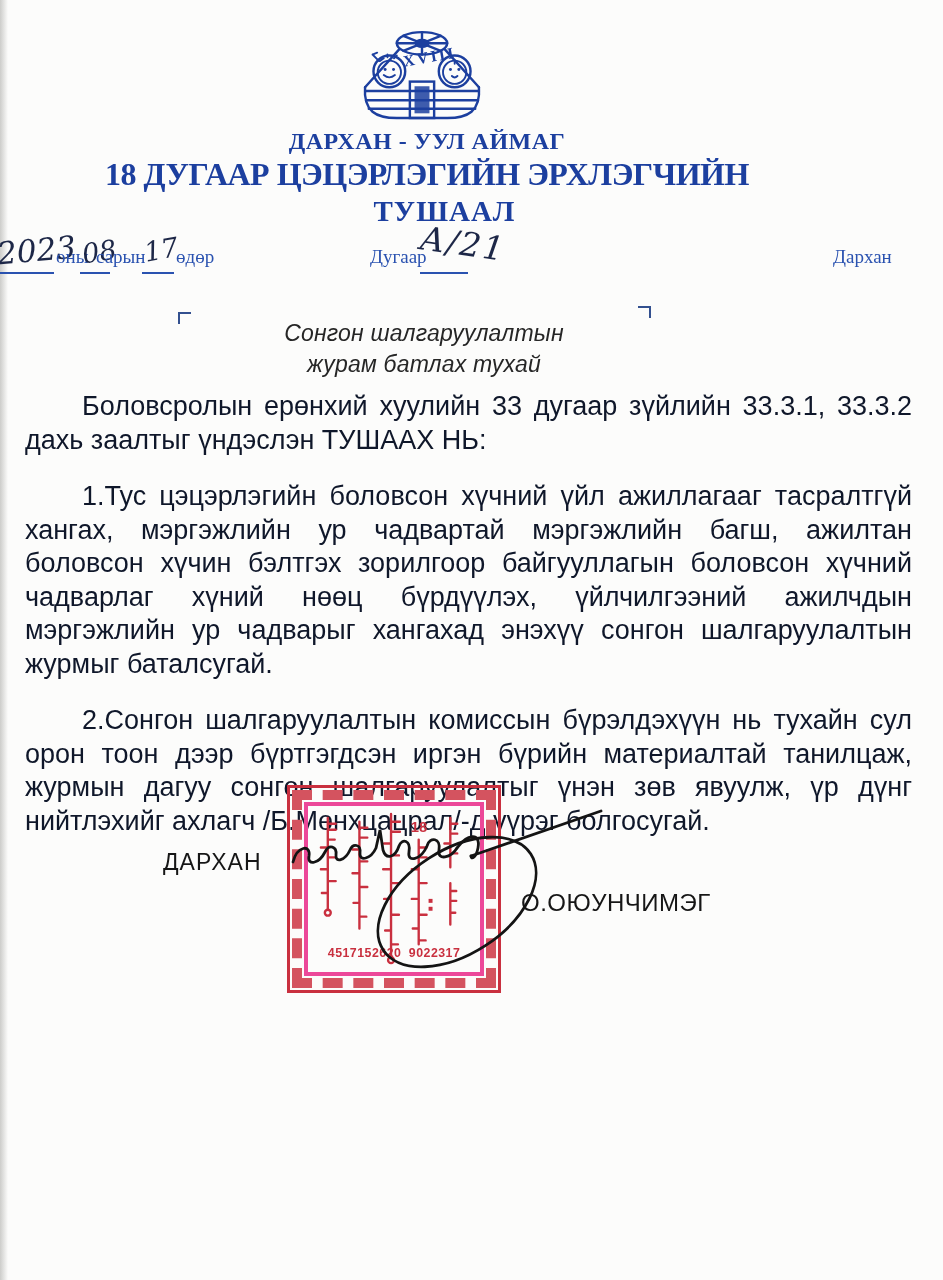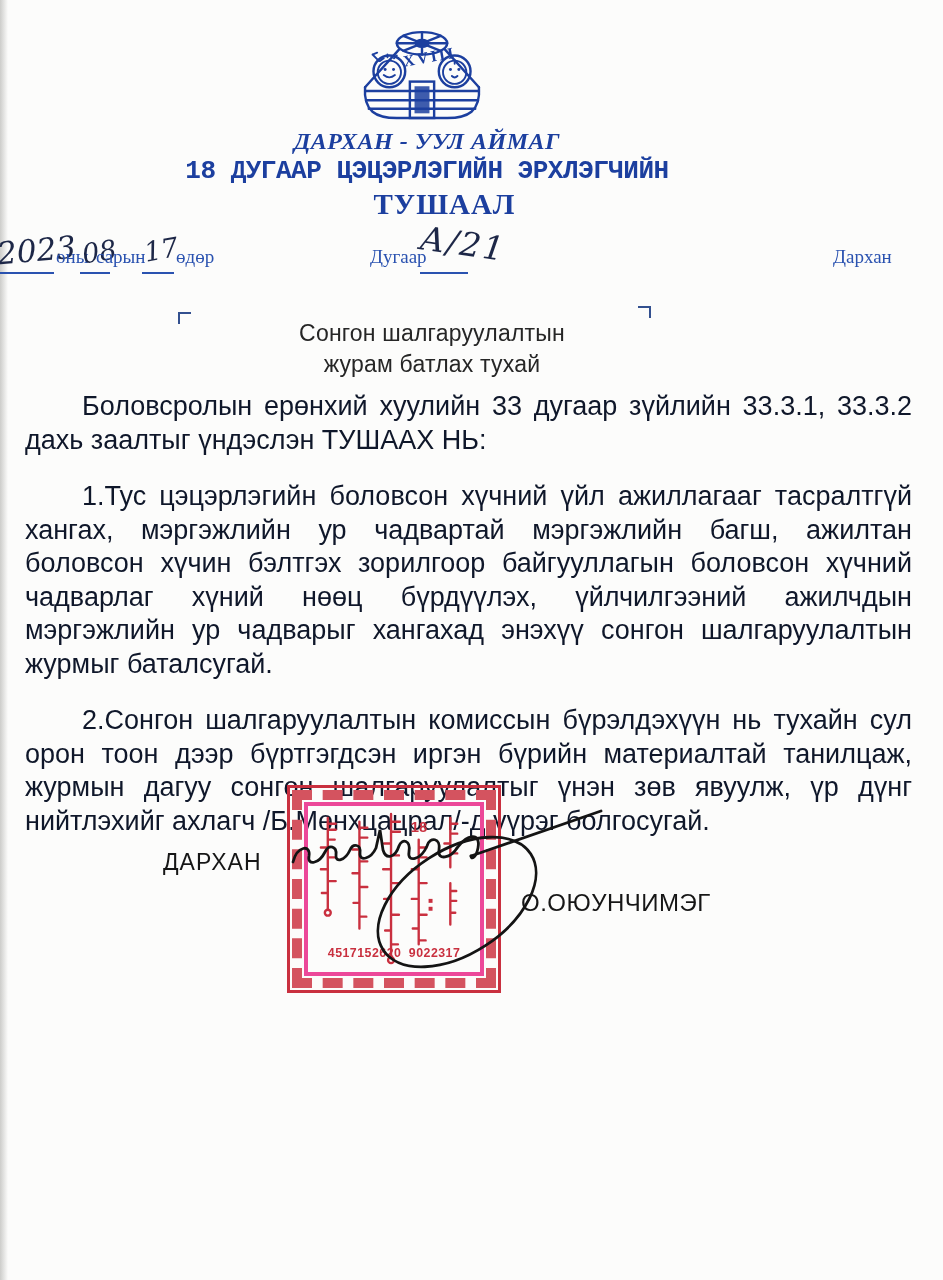"ДАРХАН - УУЛ АЙМАГ" .letterhead .region { font-style: italic -> none }
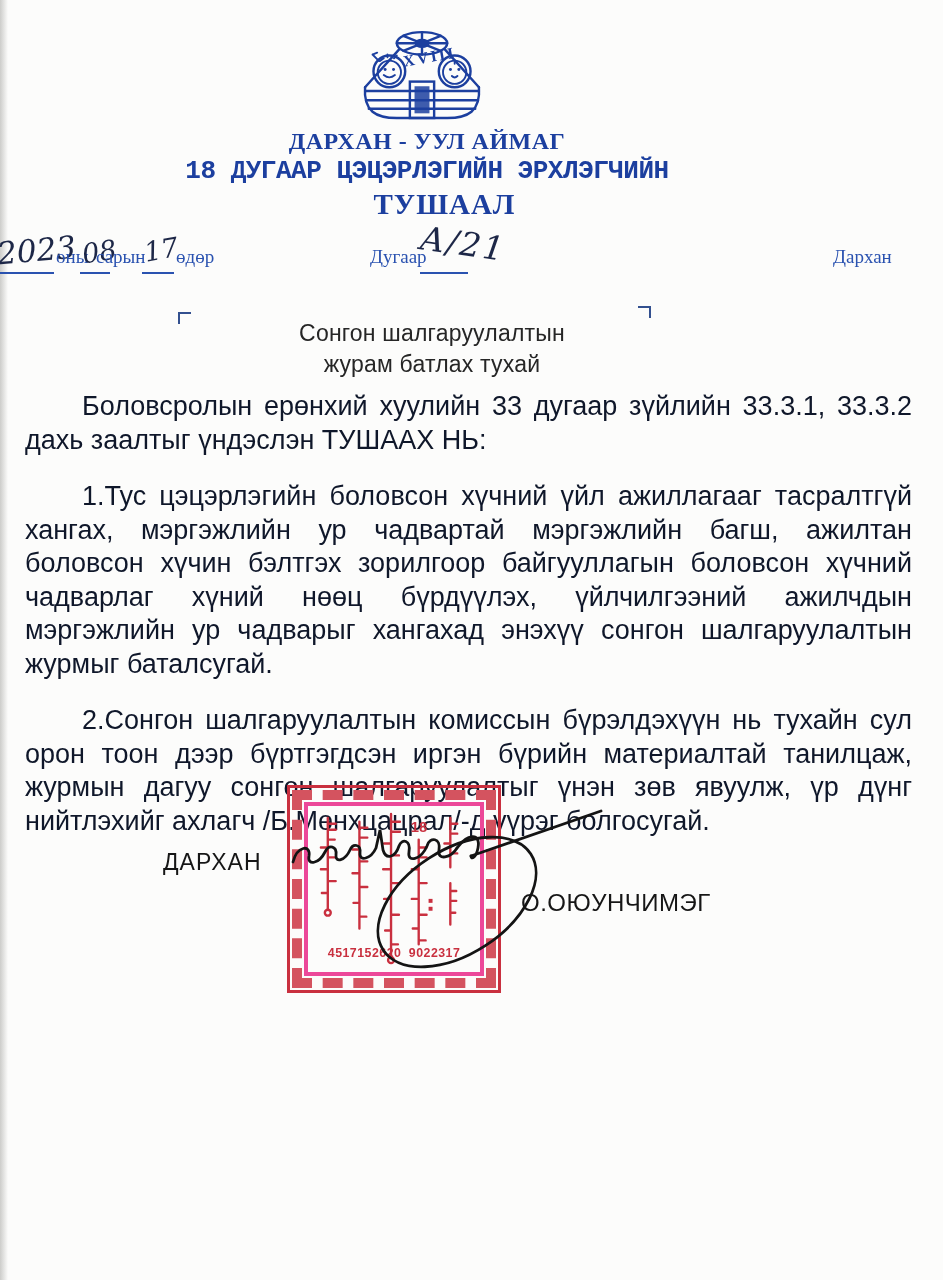"18 ДУГААР ЦЭЦЭРЛЭГИЙН ЭРХЛЭГЧИЙН" .letterhead .org { font-family: Liberation Mono, monospace -> none; font-size: 26px -> 32px }
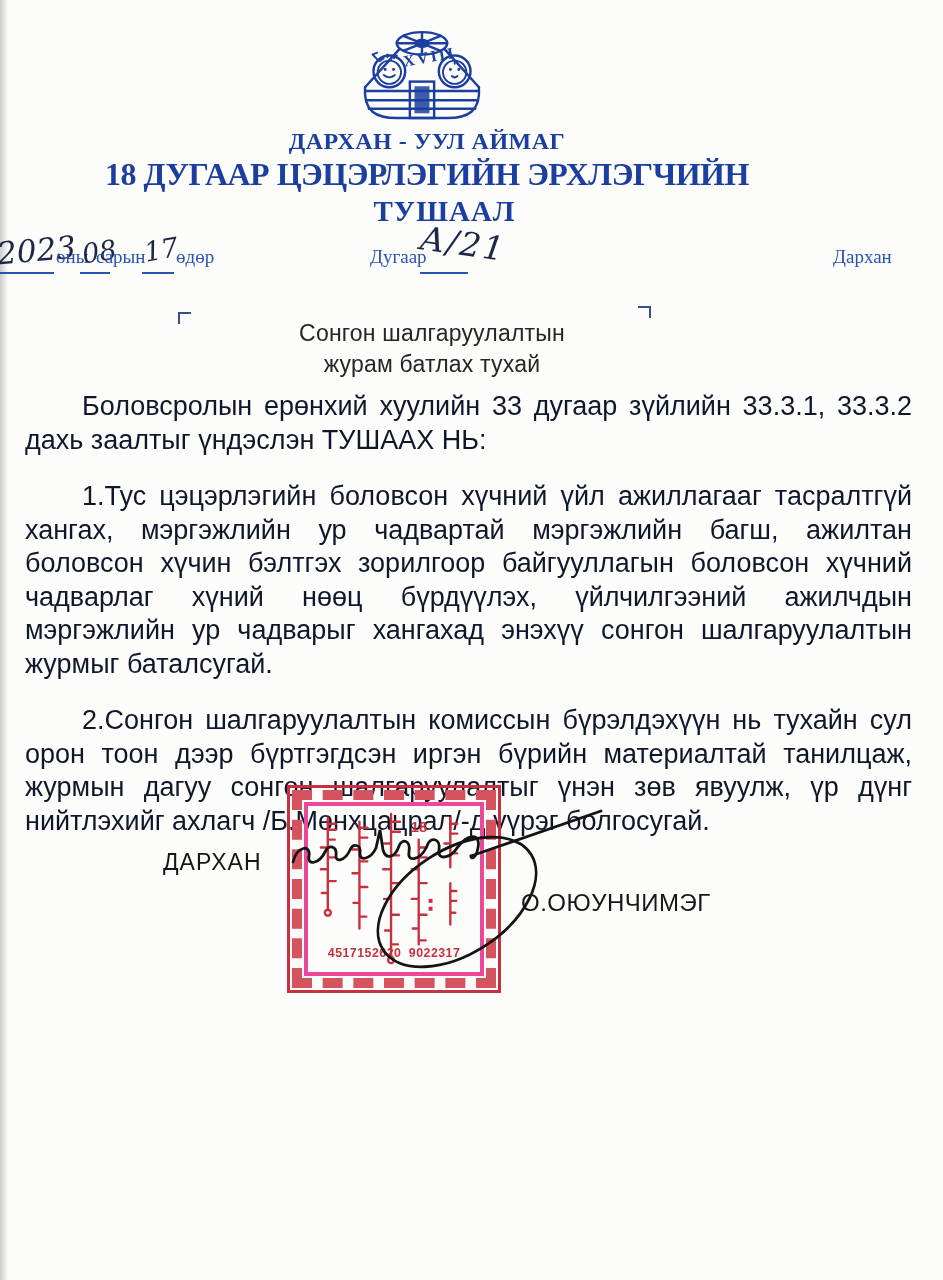"Сонгон шалгаруулалтын" .title-wrap { font-style: none -> italic; left: 12px -> 4px }
